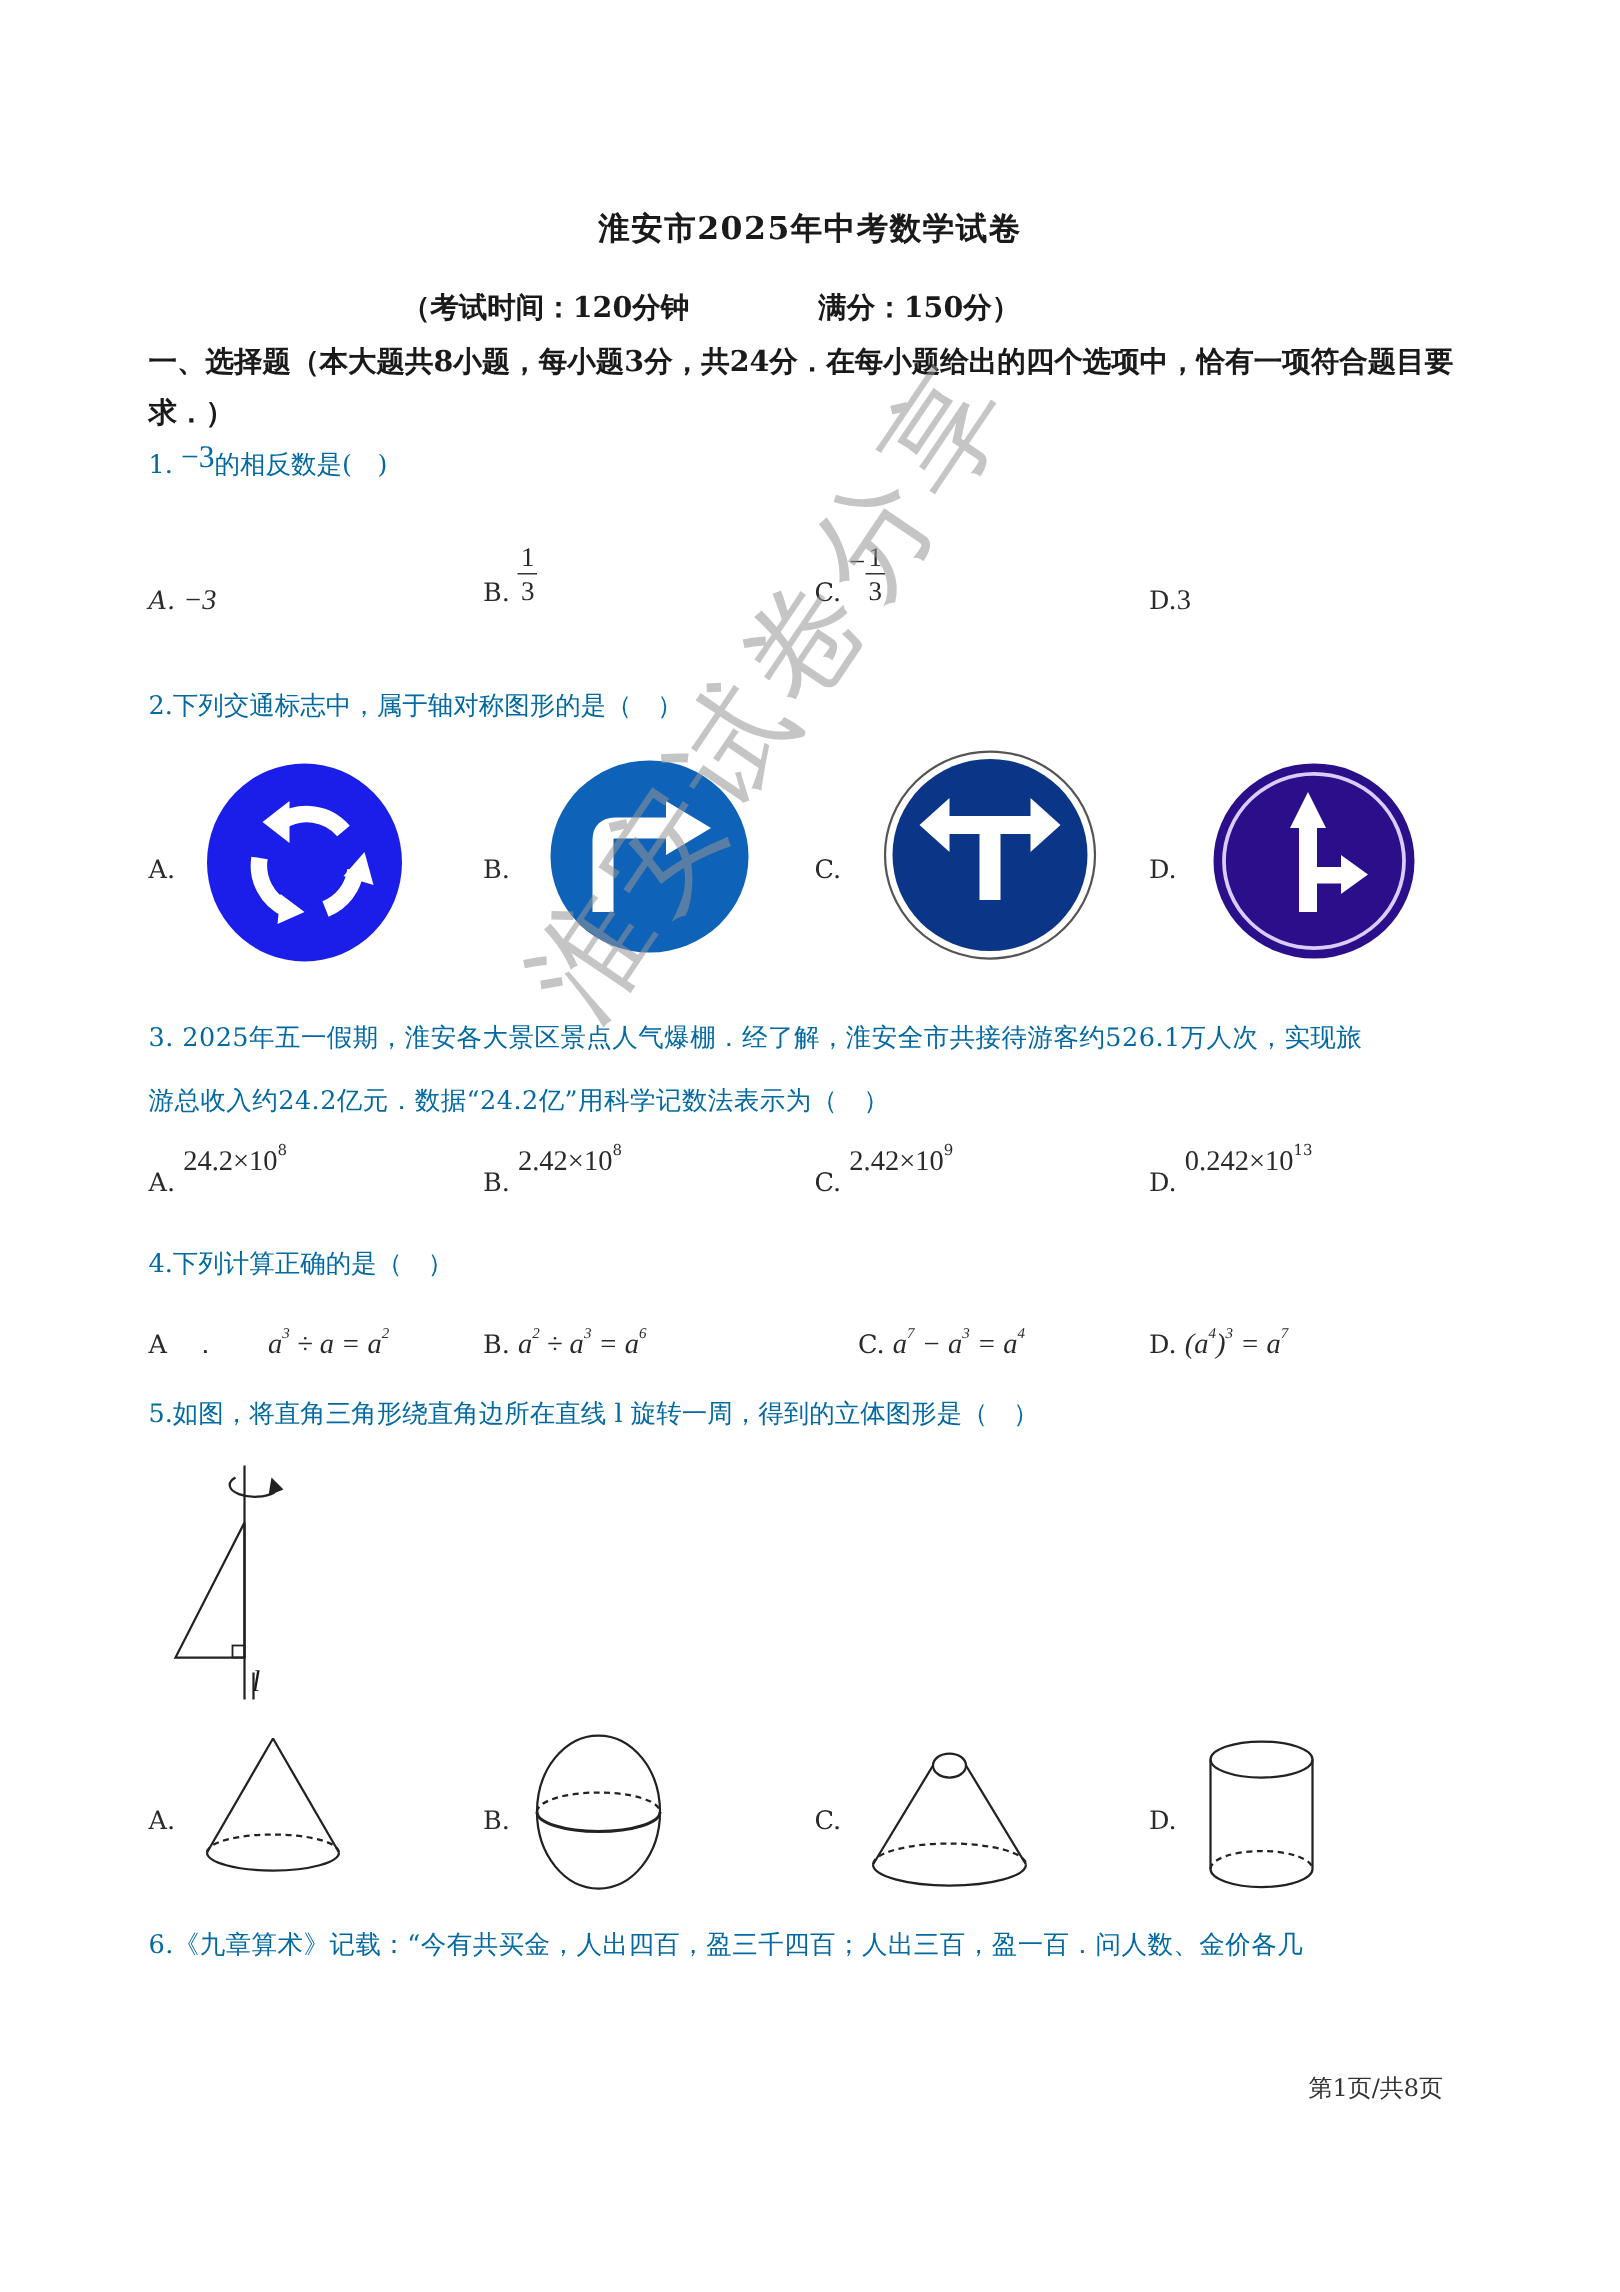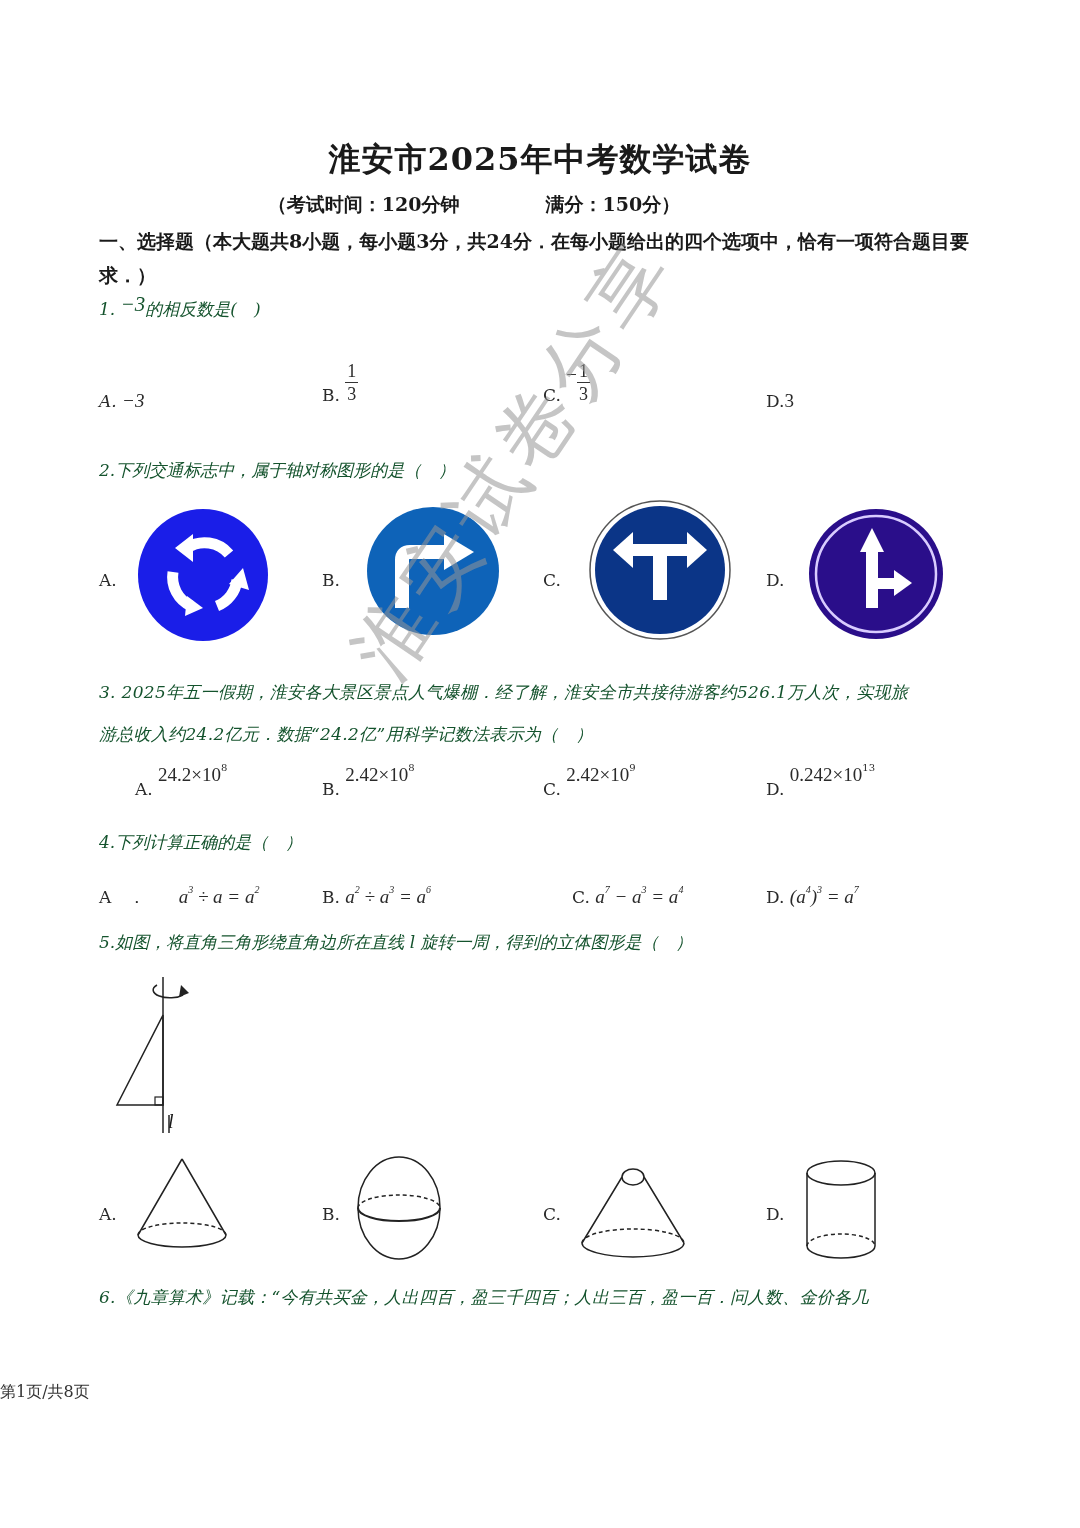"淮安市2025年中考数学试卷" .title { font-size: 32px -> 21px }
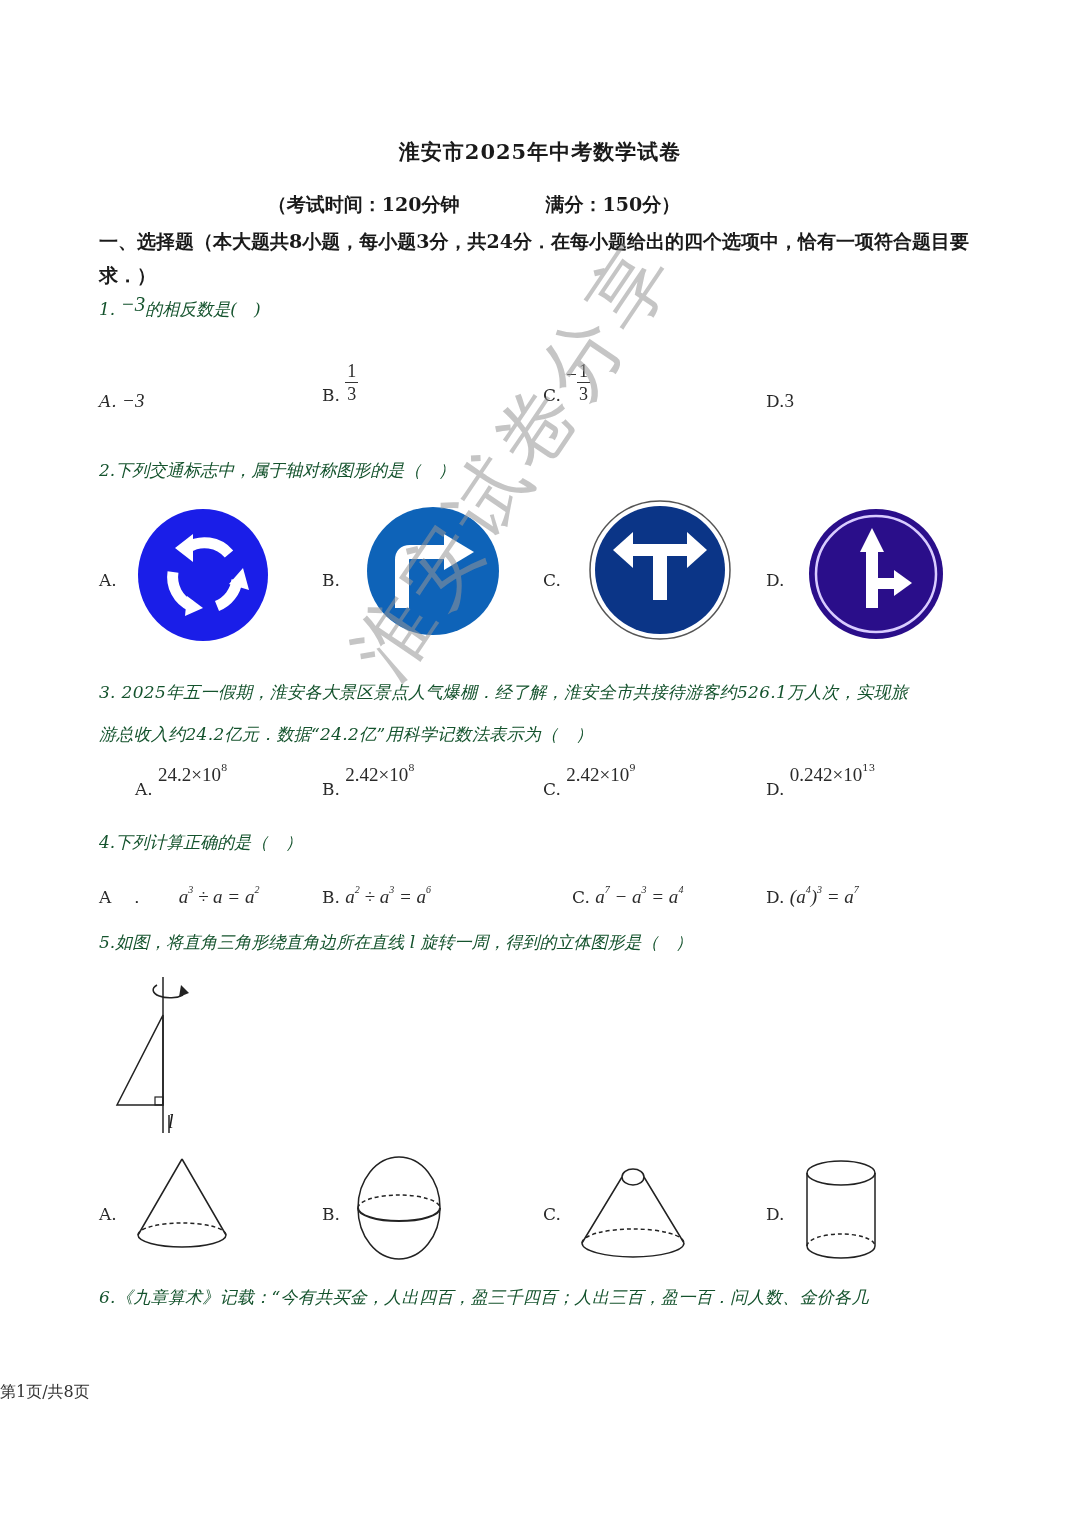"1. −3的相反数是( )" .q { color: #14532d -> #0369a1; font-style: italic -> none }
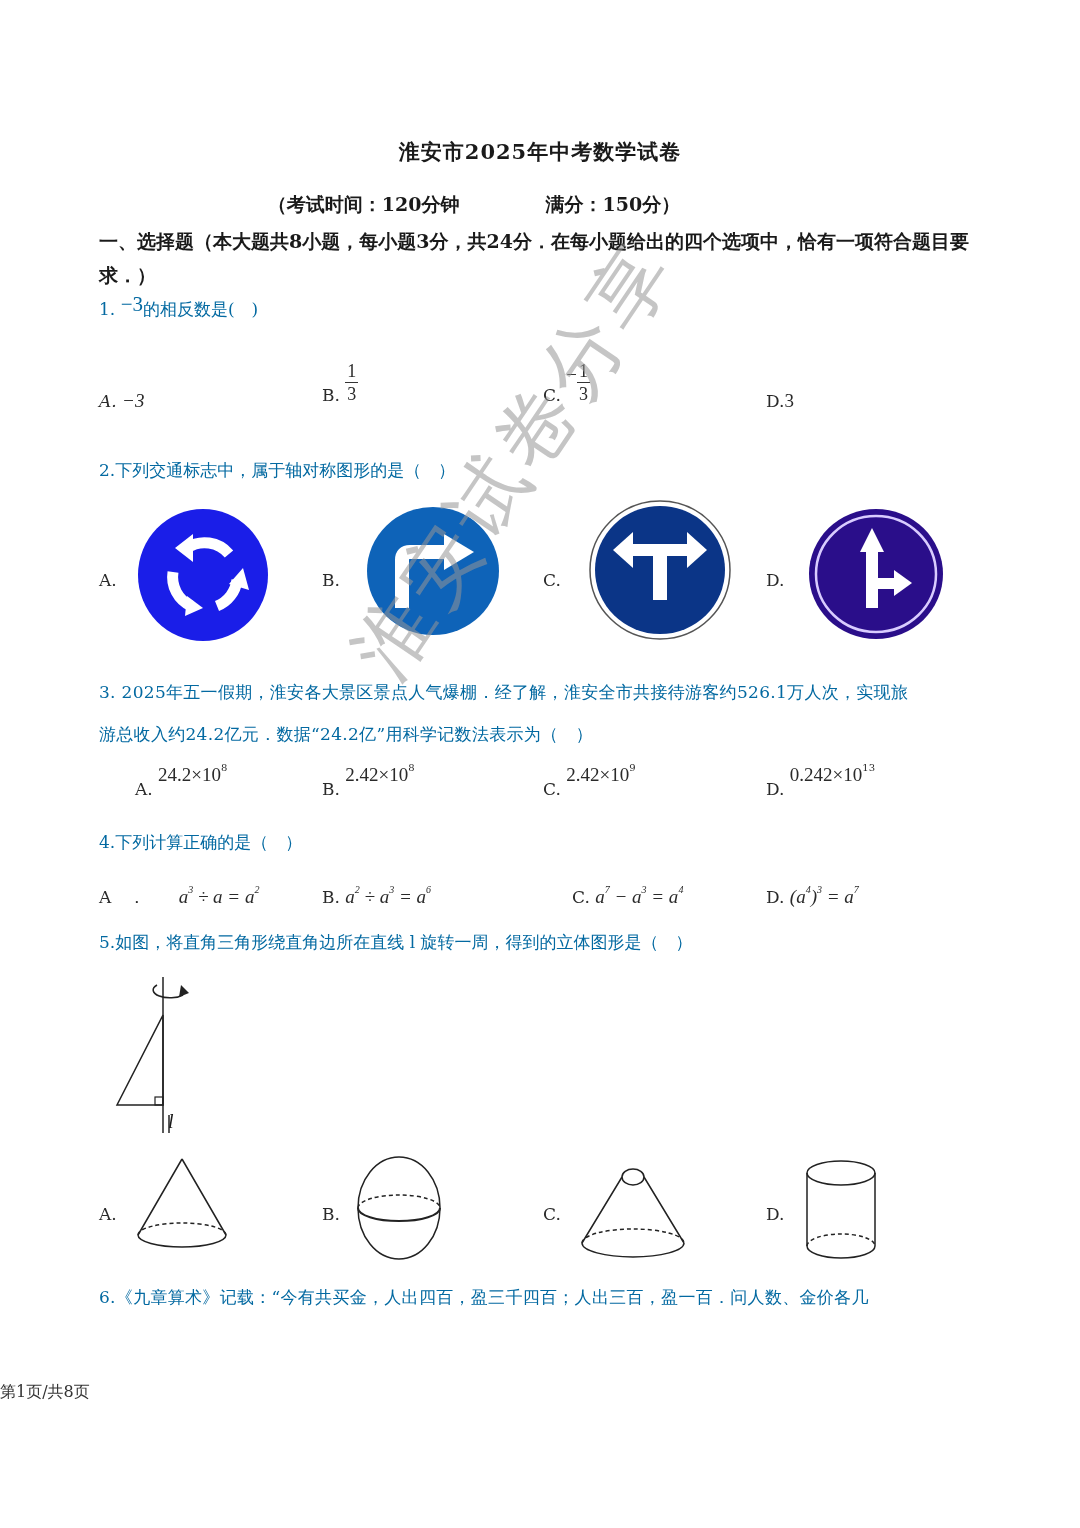"A. 24.2×108" div.abs { margin-left: 36px -> none }
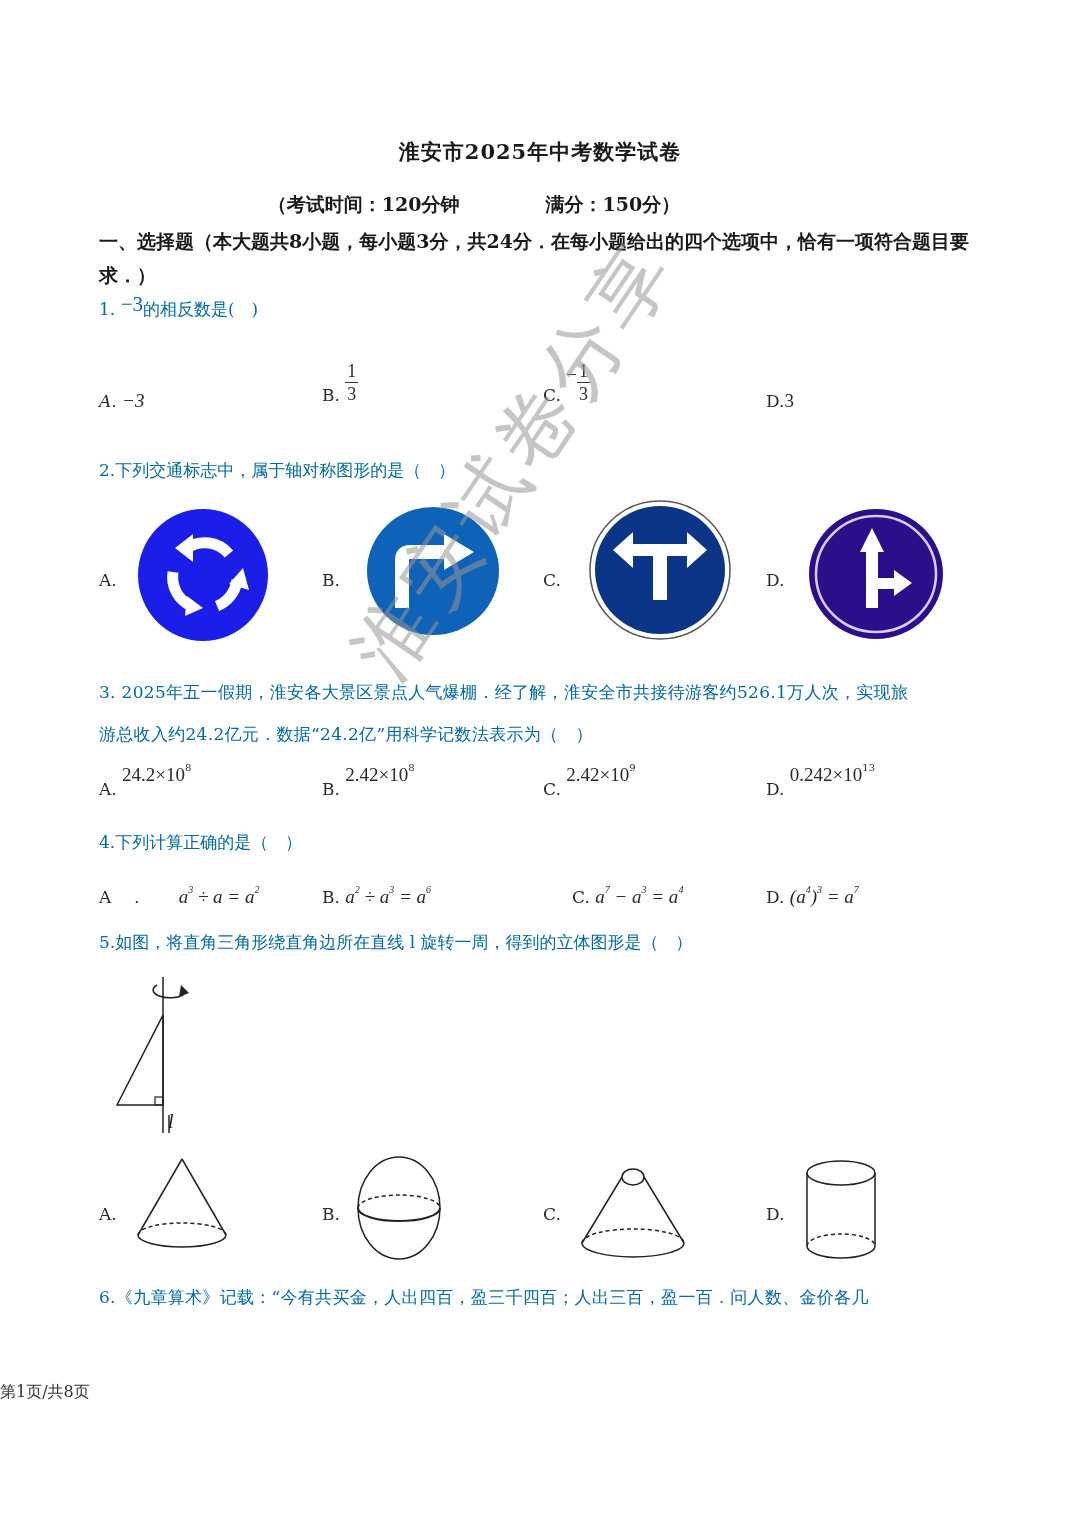"第1页/共8页" .footer { padding-left: none -> 44px; text-align: left -> right }
